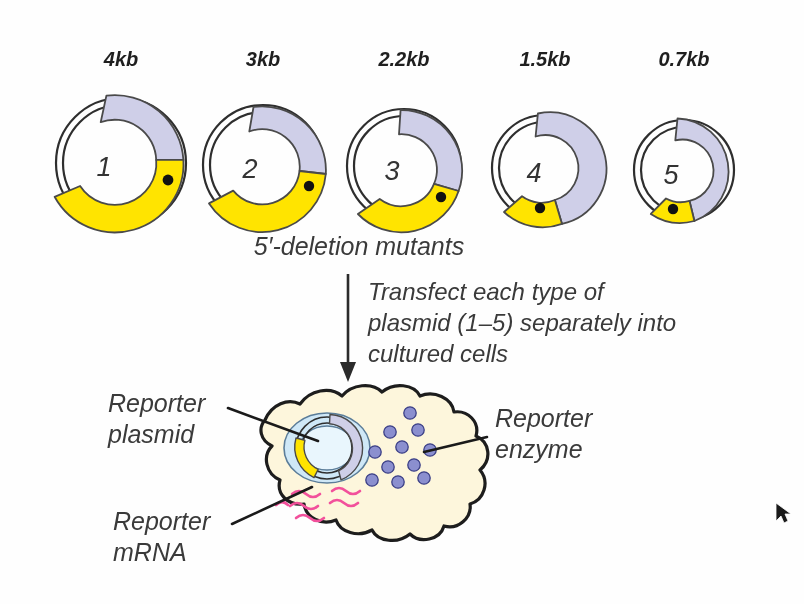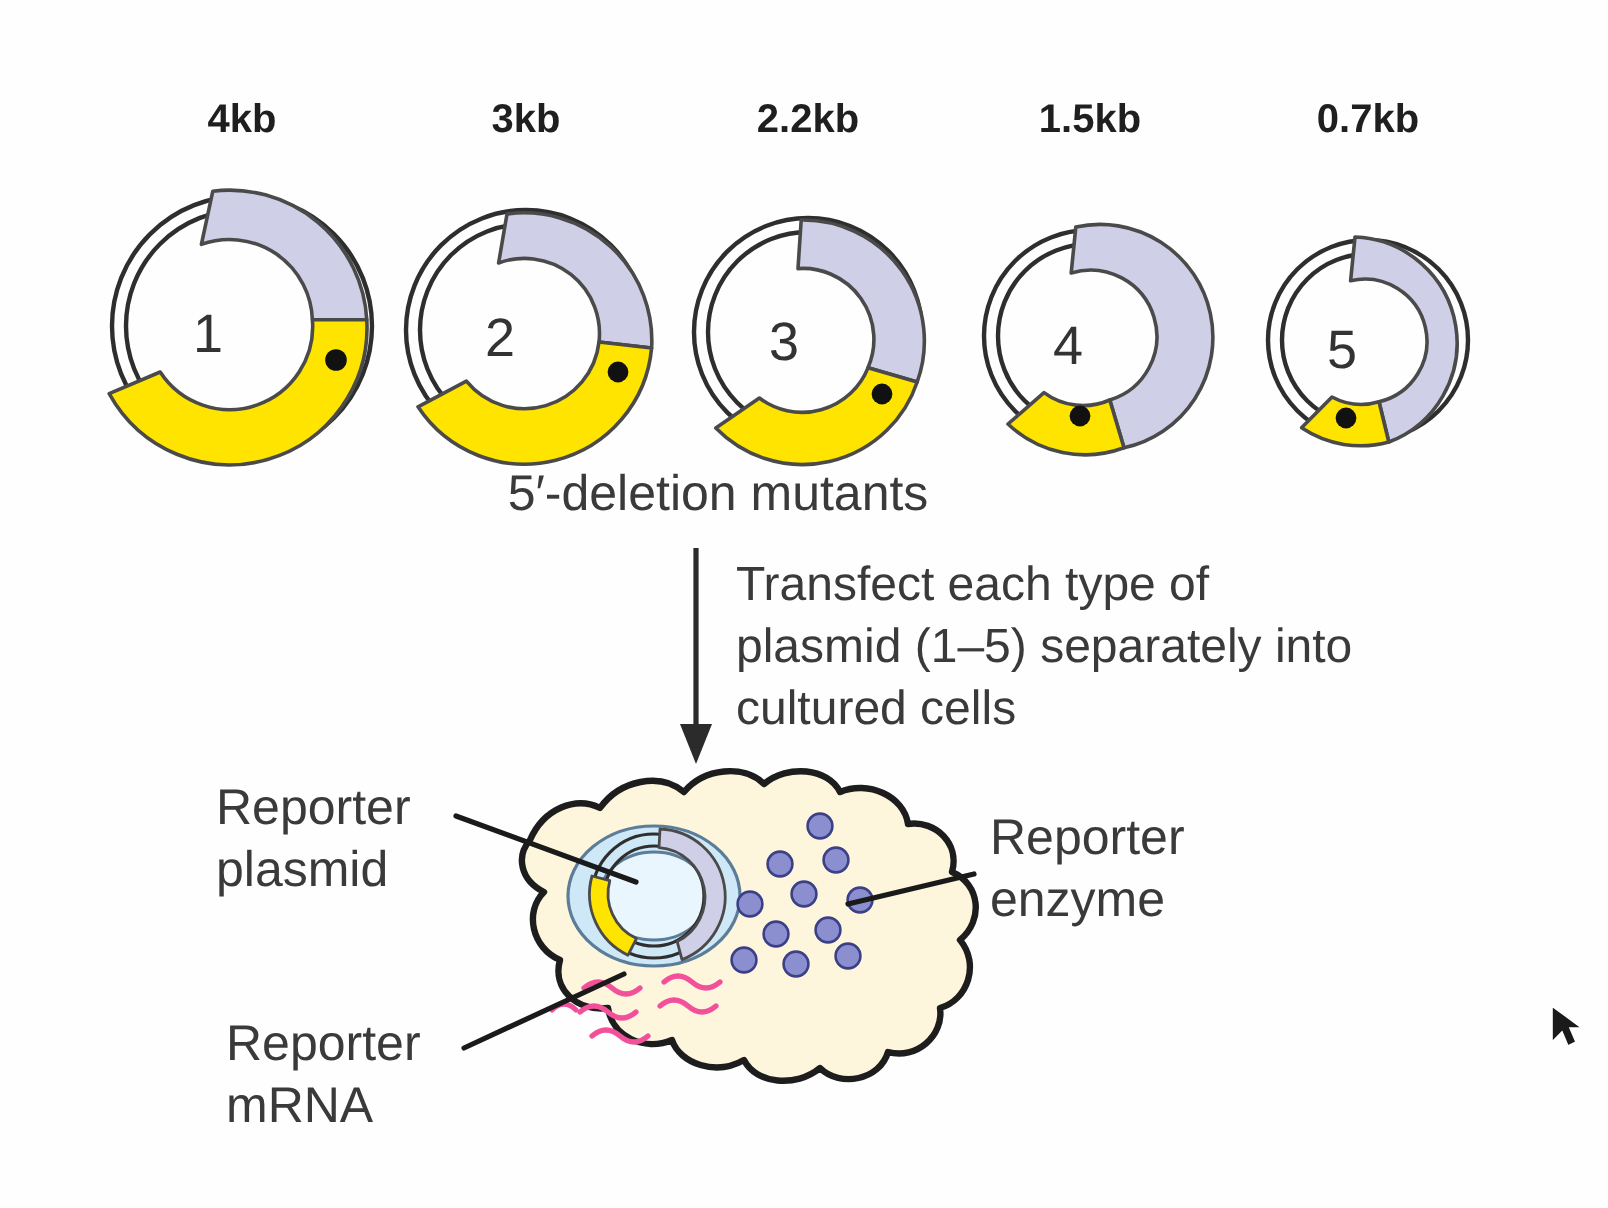"4kb" #figure-root { font-style: none -> italic }
